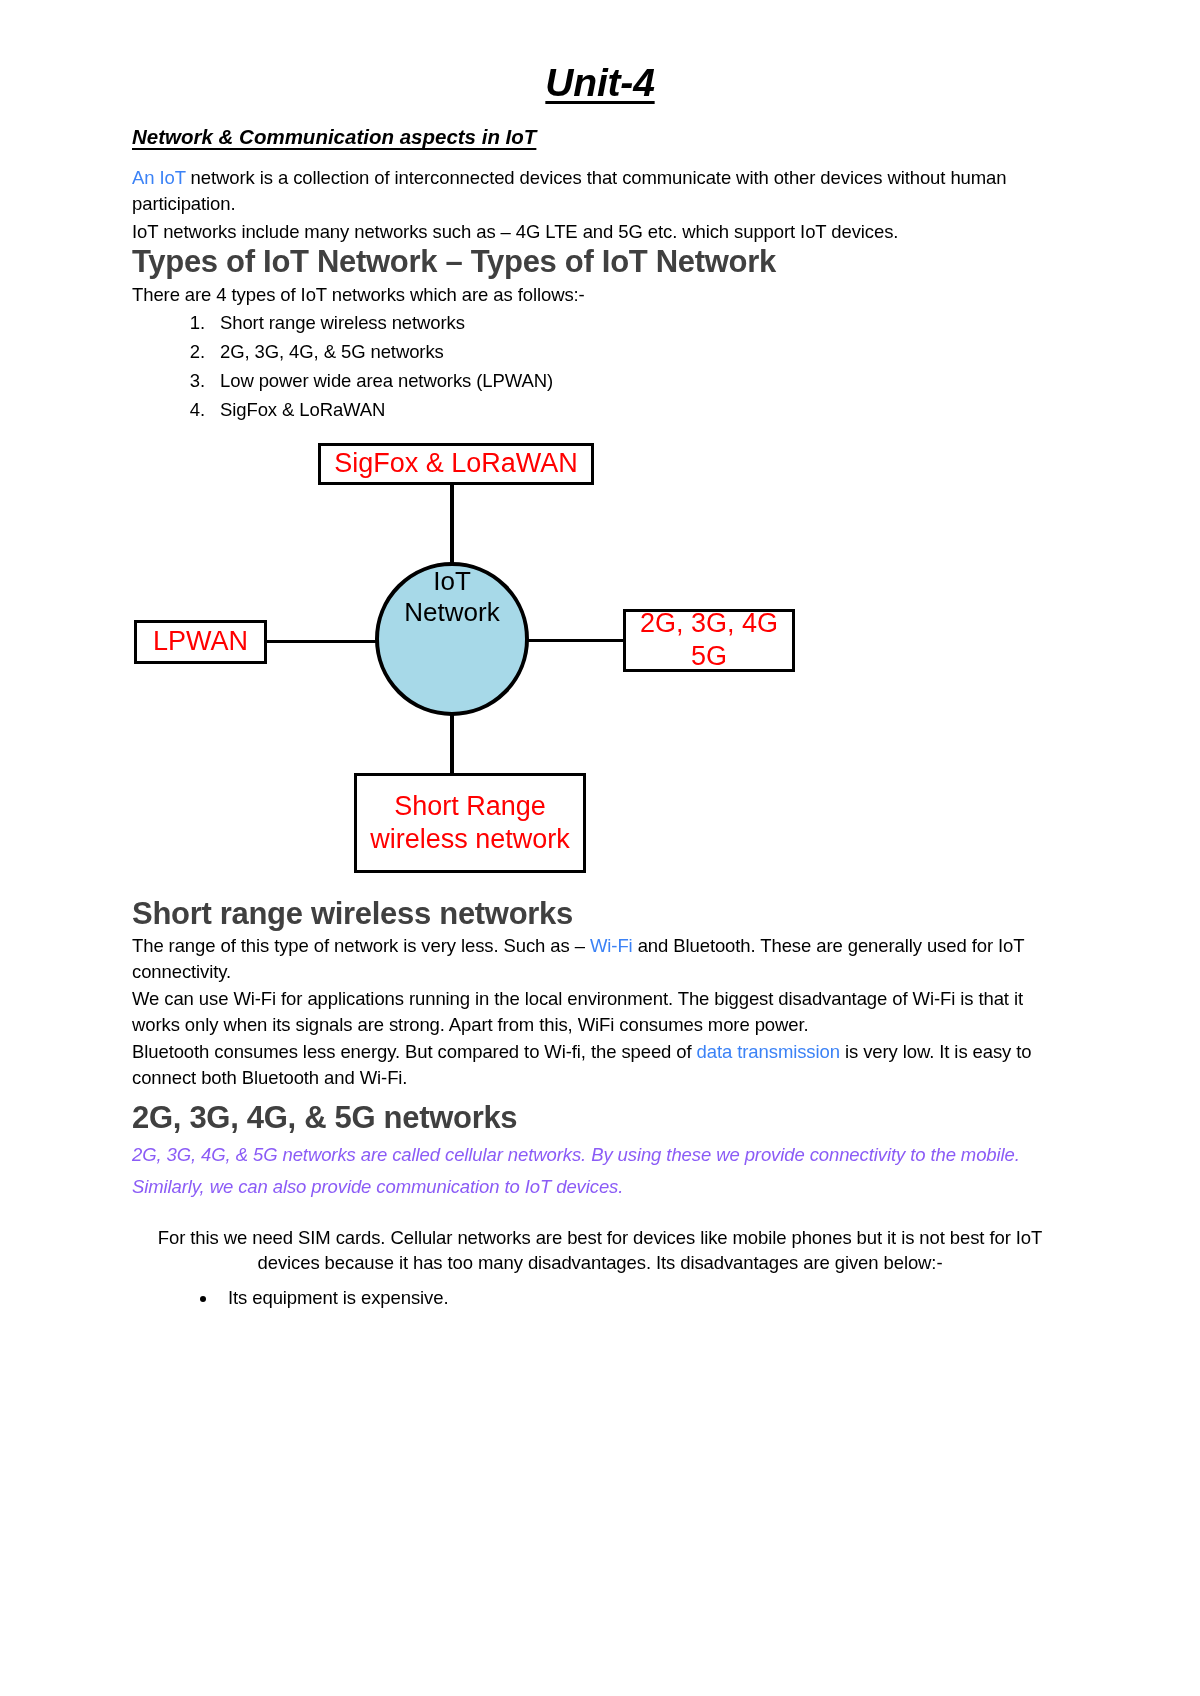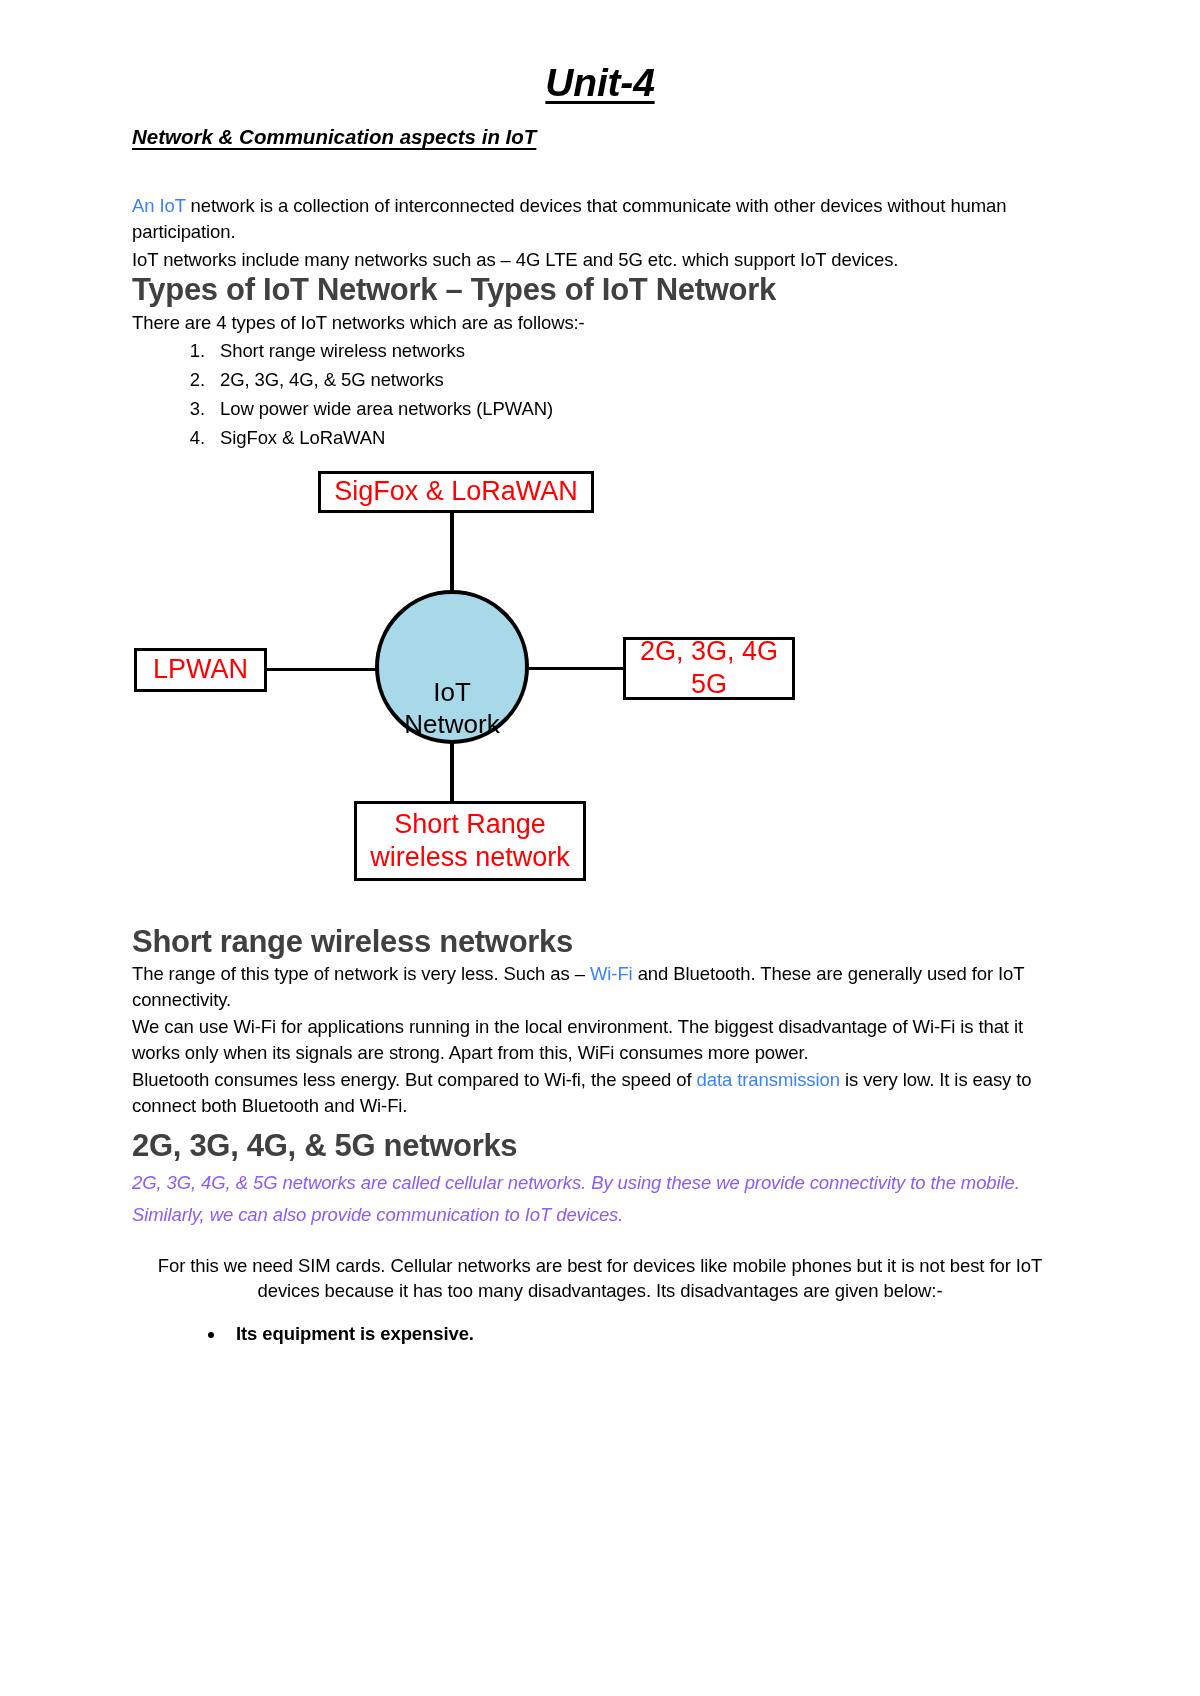"Network & Communication aspects in" .doc-subtitle { margin: 0 0 44px 0 -> 0 0 16px 0 }
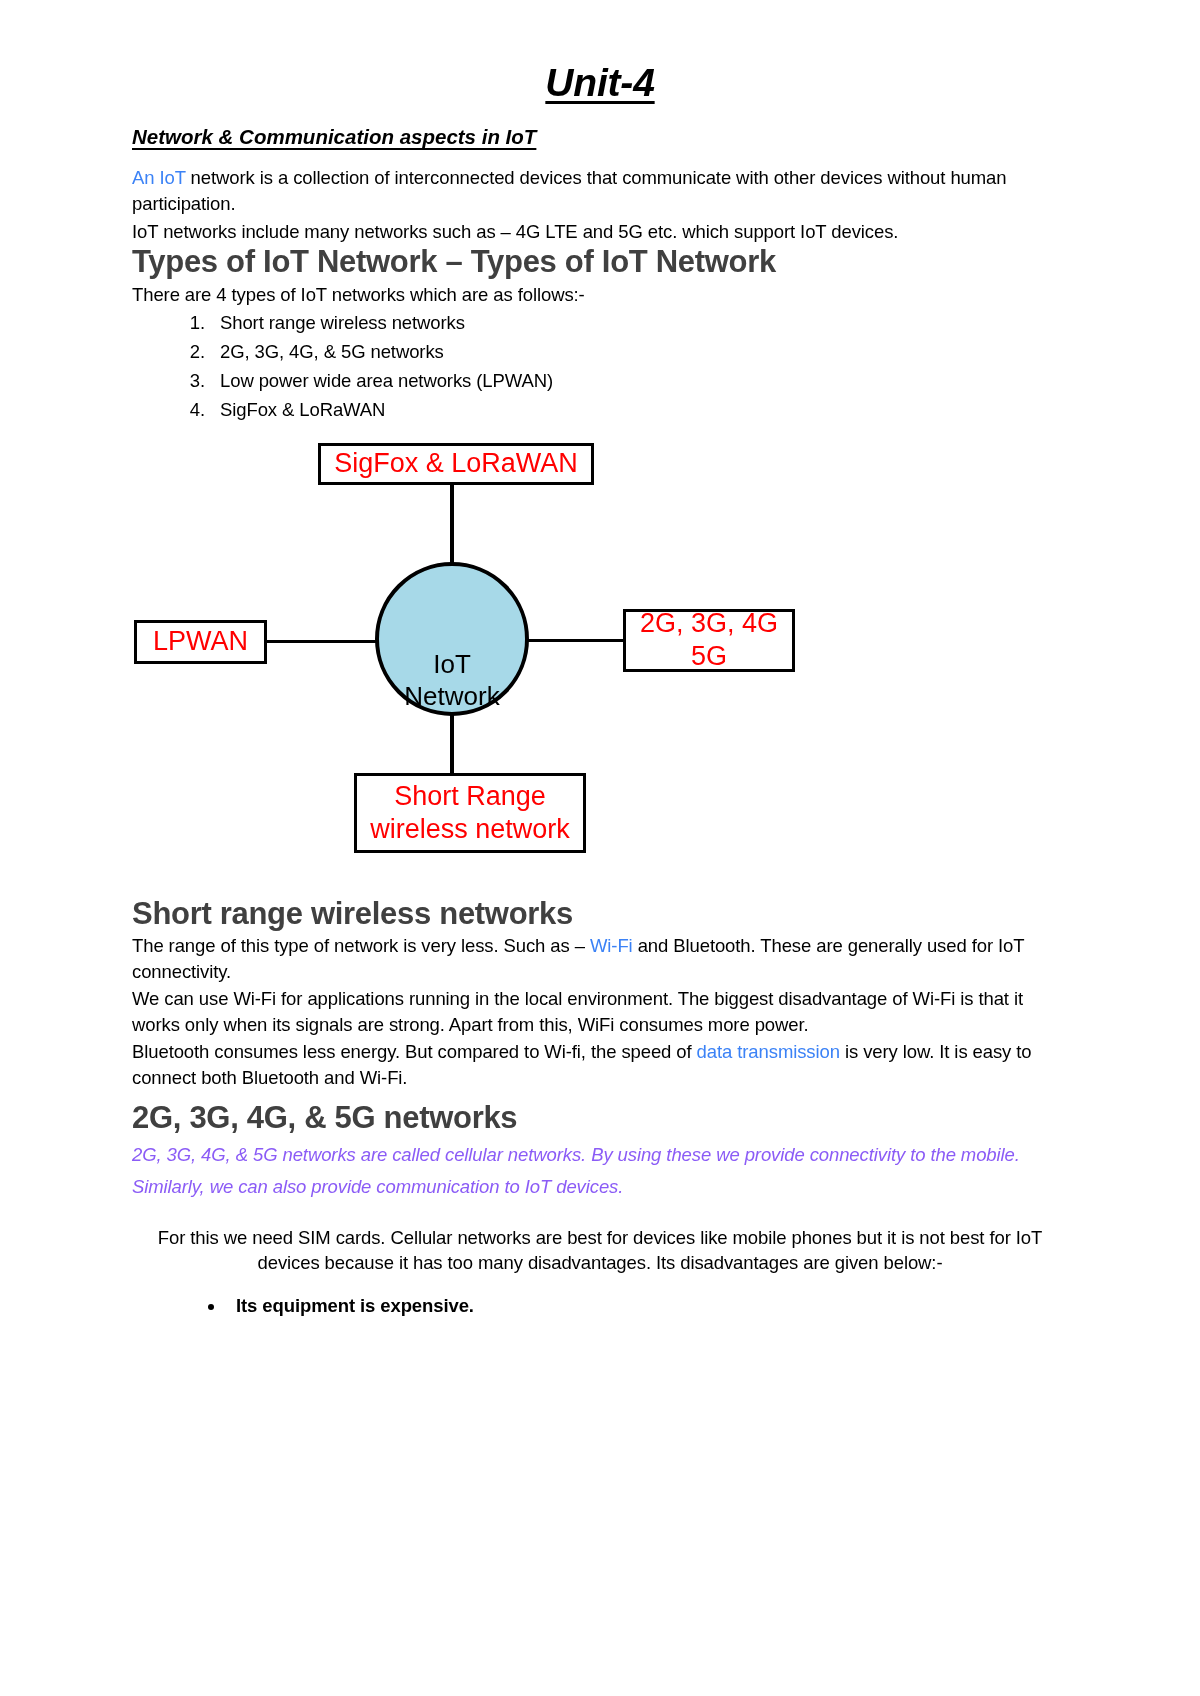"IoT" .dg-circle { align-items: flex-end -> flex-start }
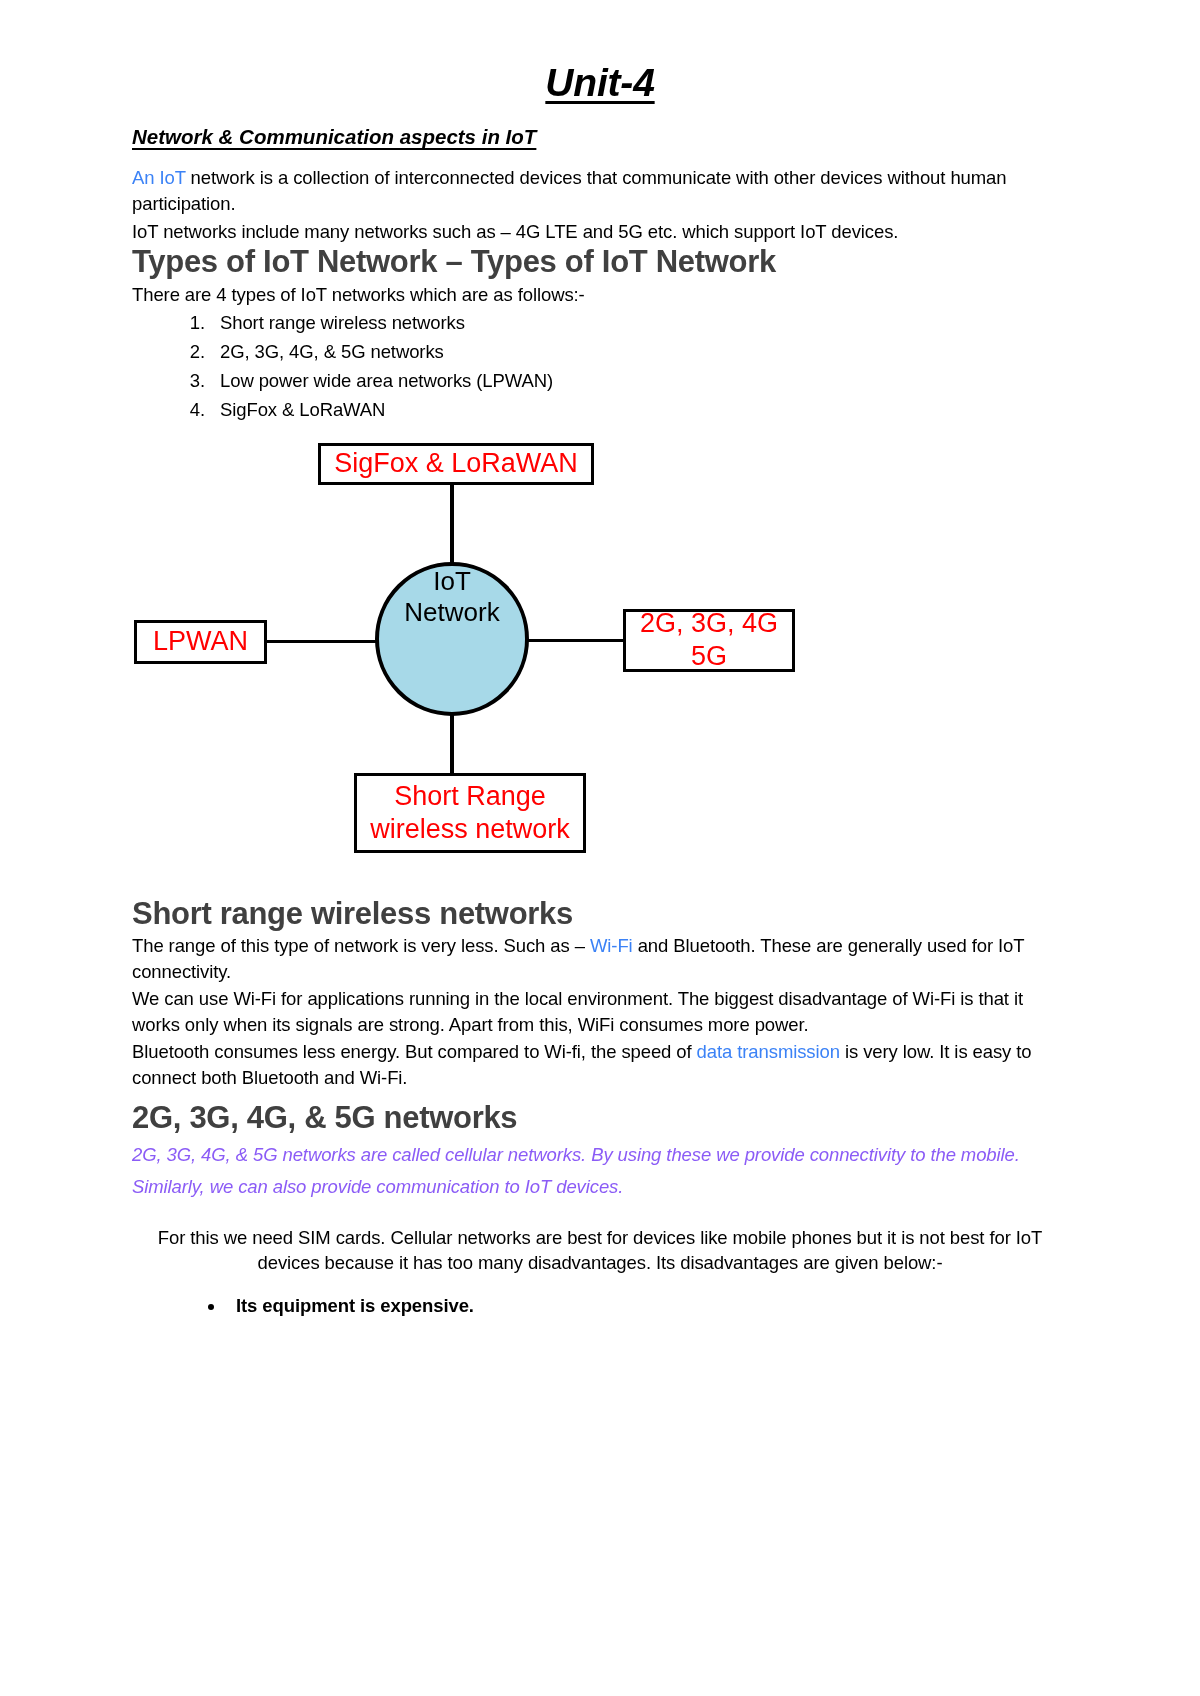"Short Range" #box-short { height: 80px -> 100px }
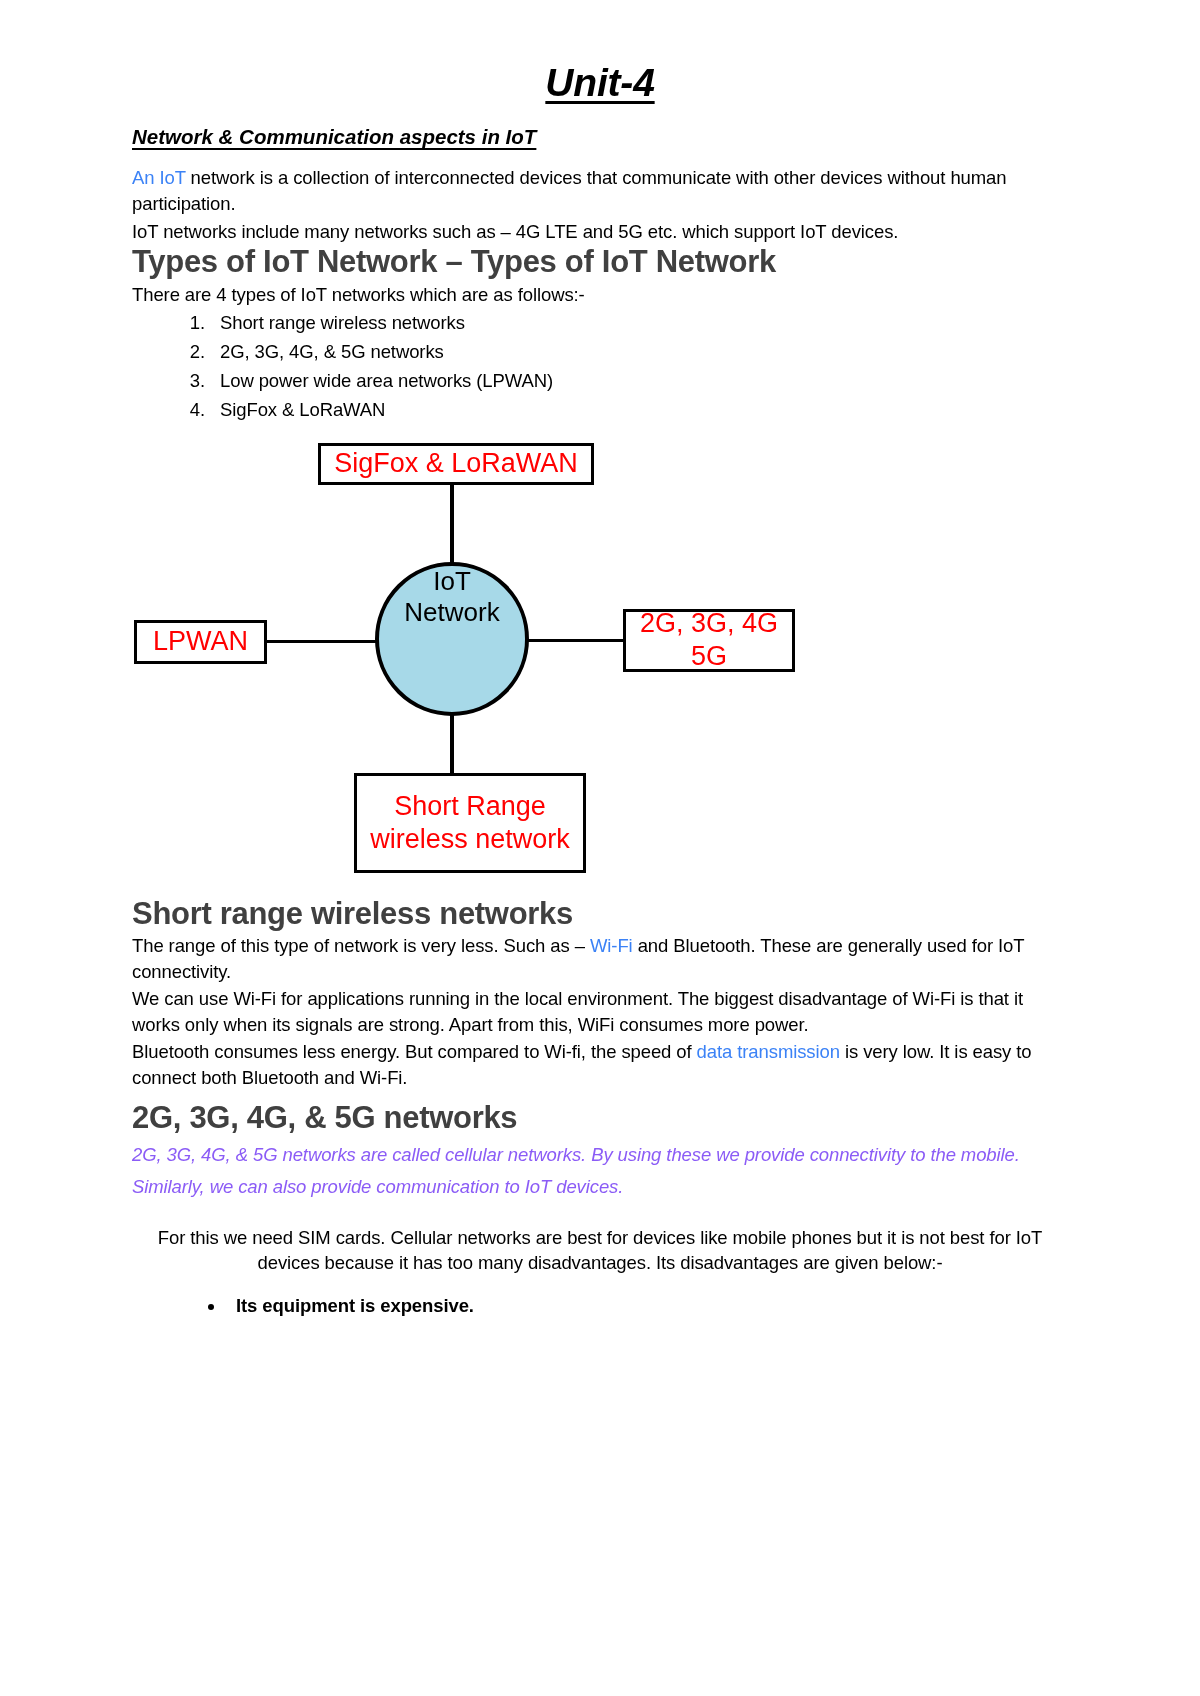"Its equipment is expensive." ul.bullist { font-weight: bold -> none; margin: 16px -> 8px }
